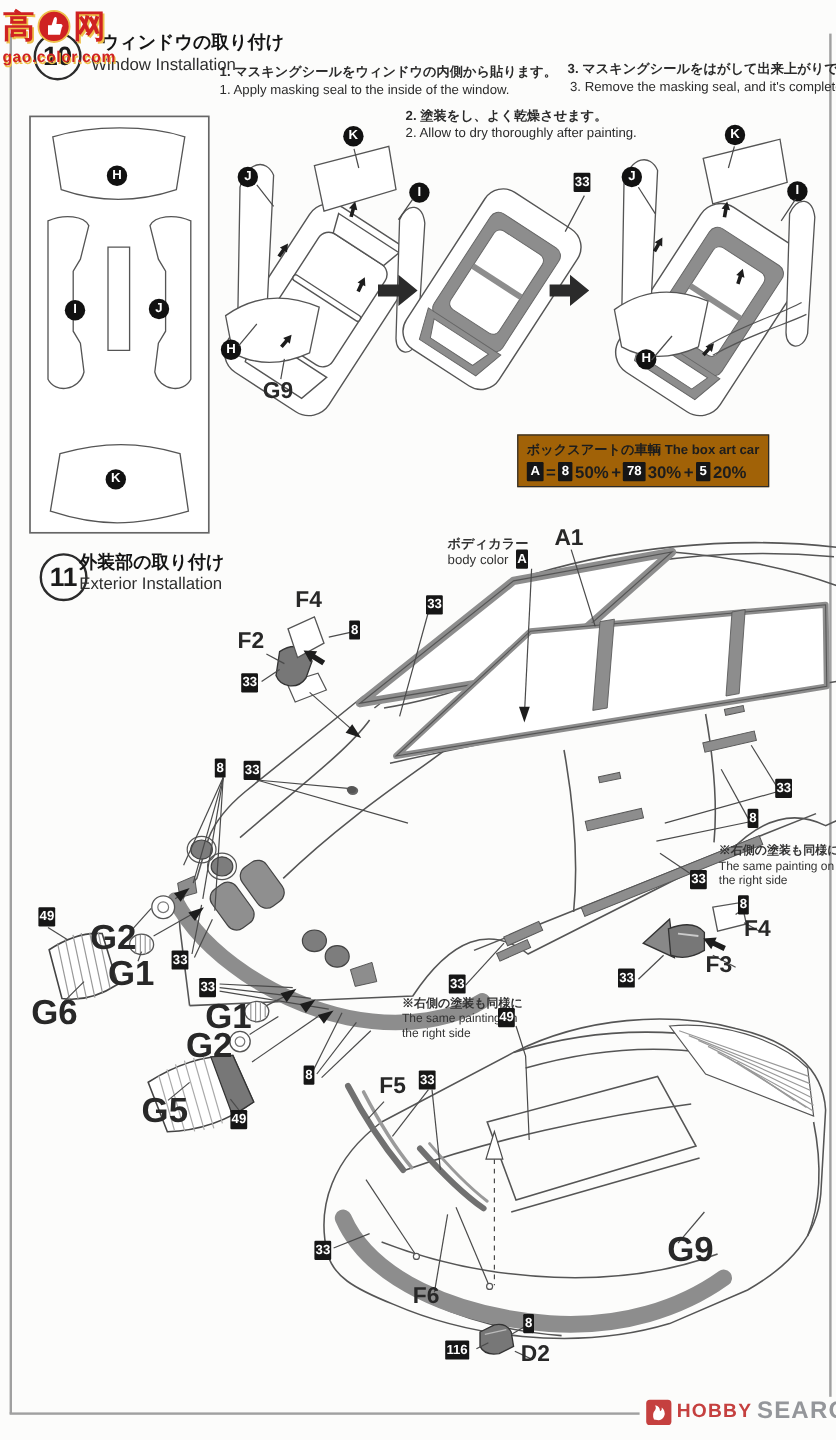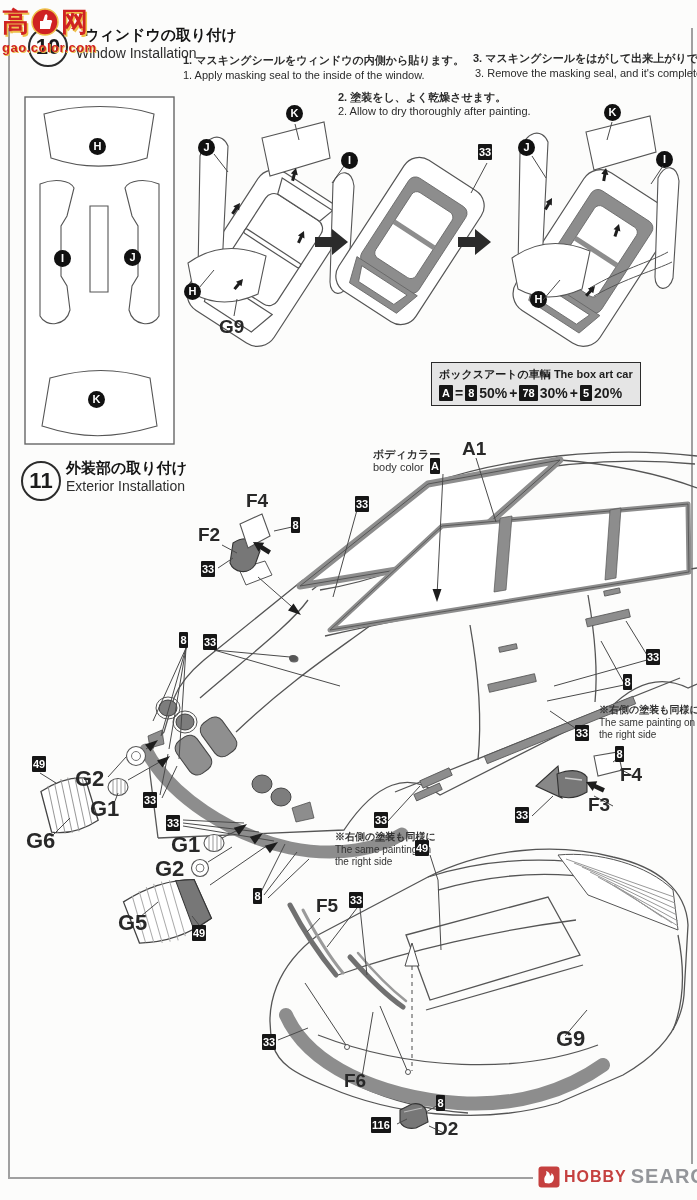"ボックスアートの車輌 The box art car" .boxart { background: #e5e5e5 -> #a16207 }
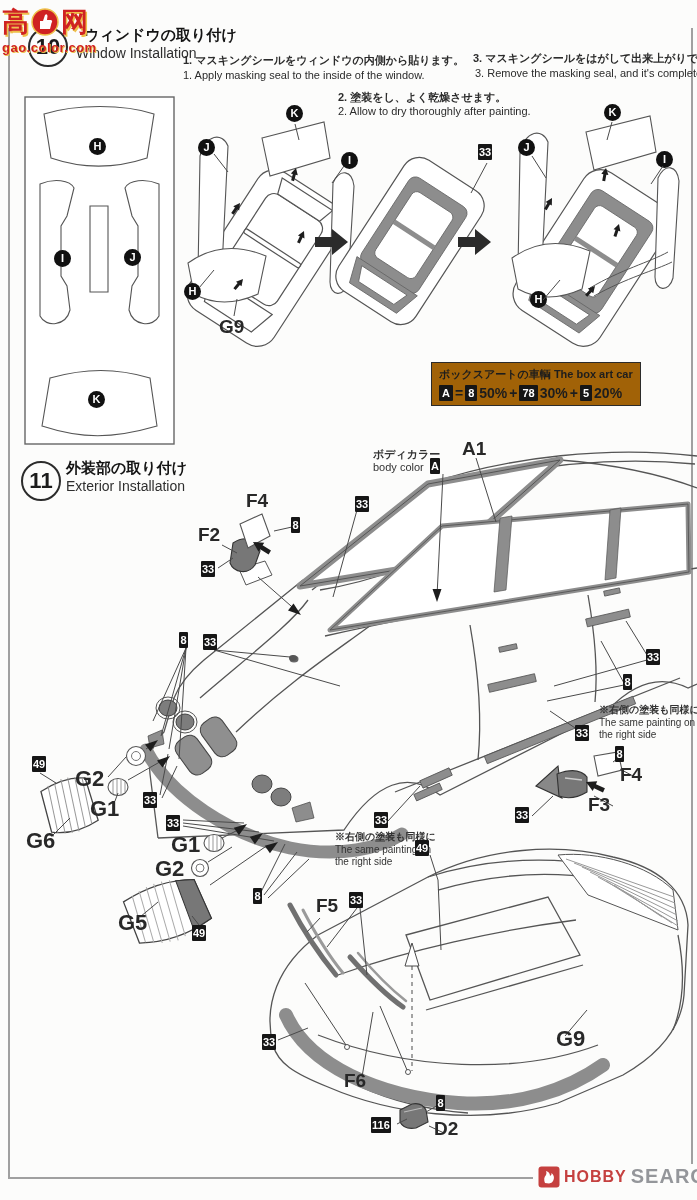"11" div.stepcirc { left: 21px -> 33px }
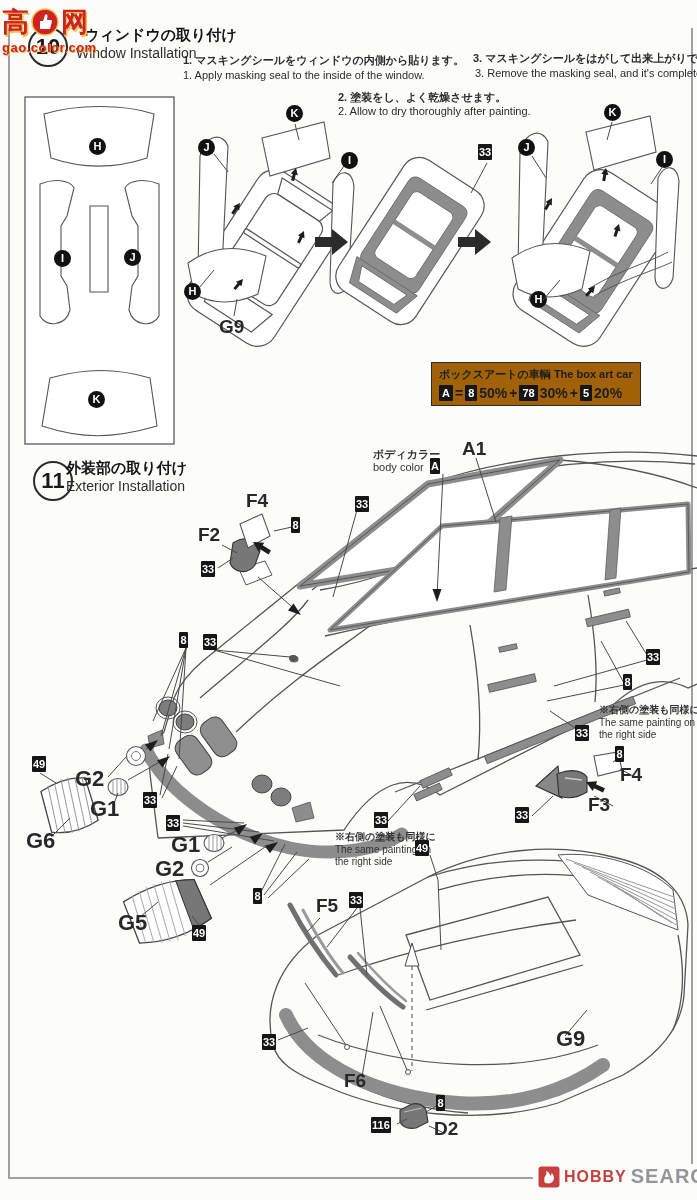"G2" .plabel.big { font-size: 22px -> 29px }
